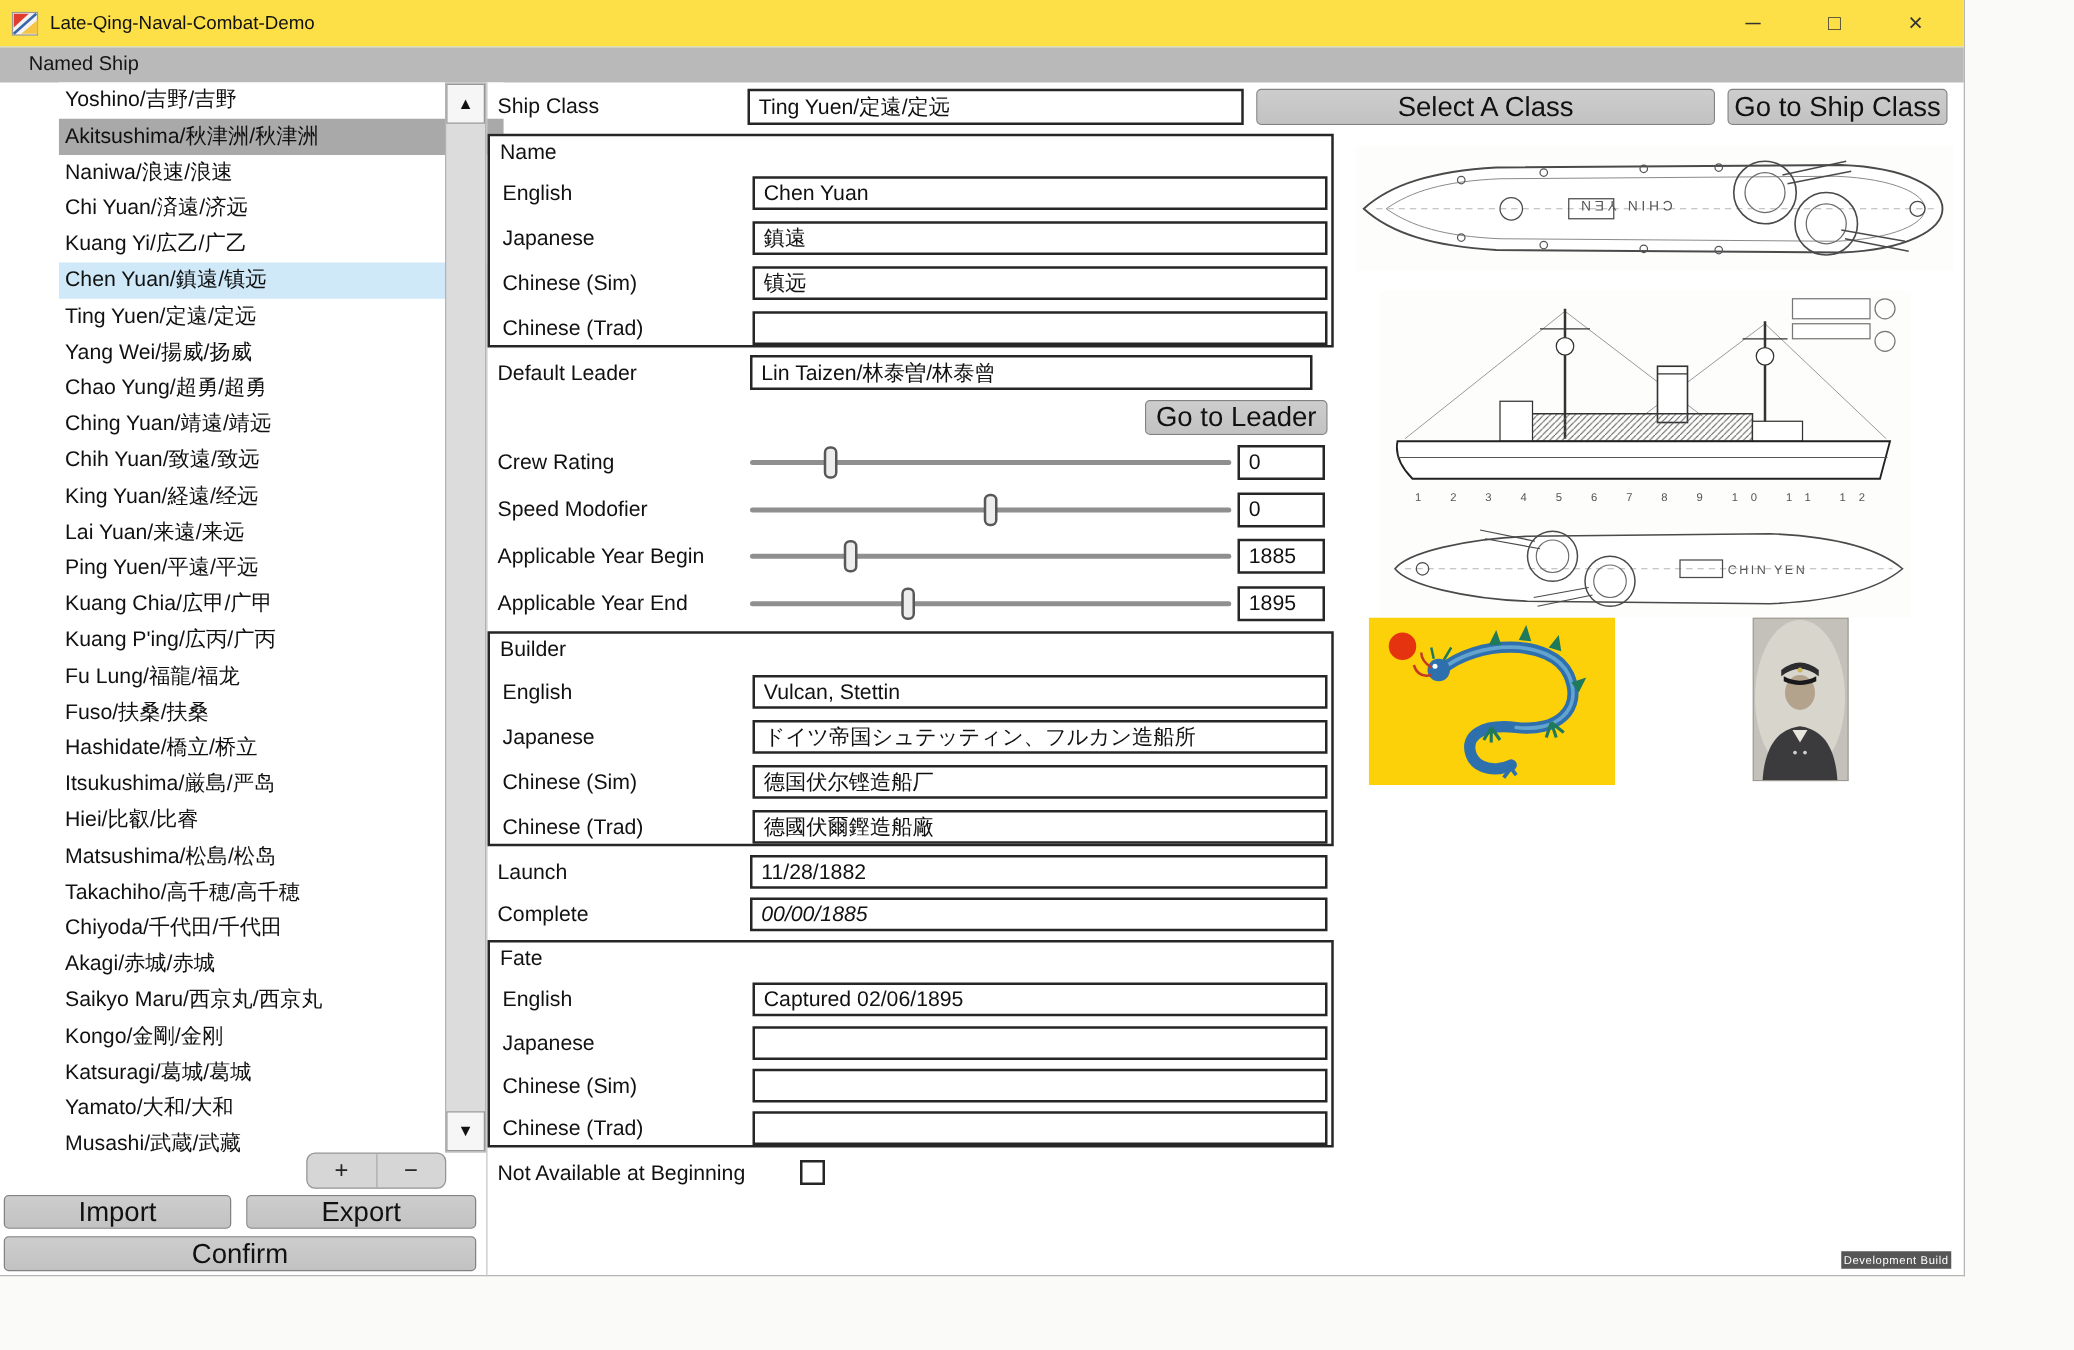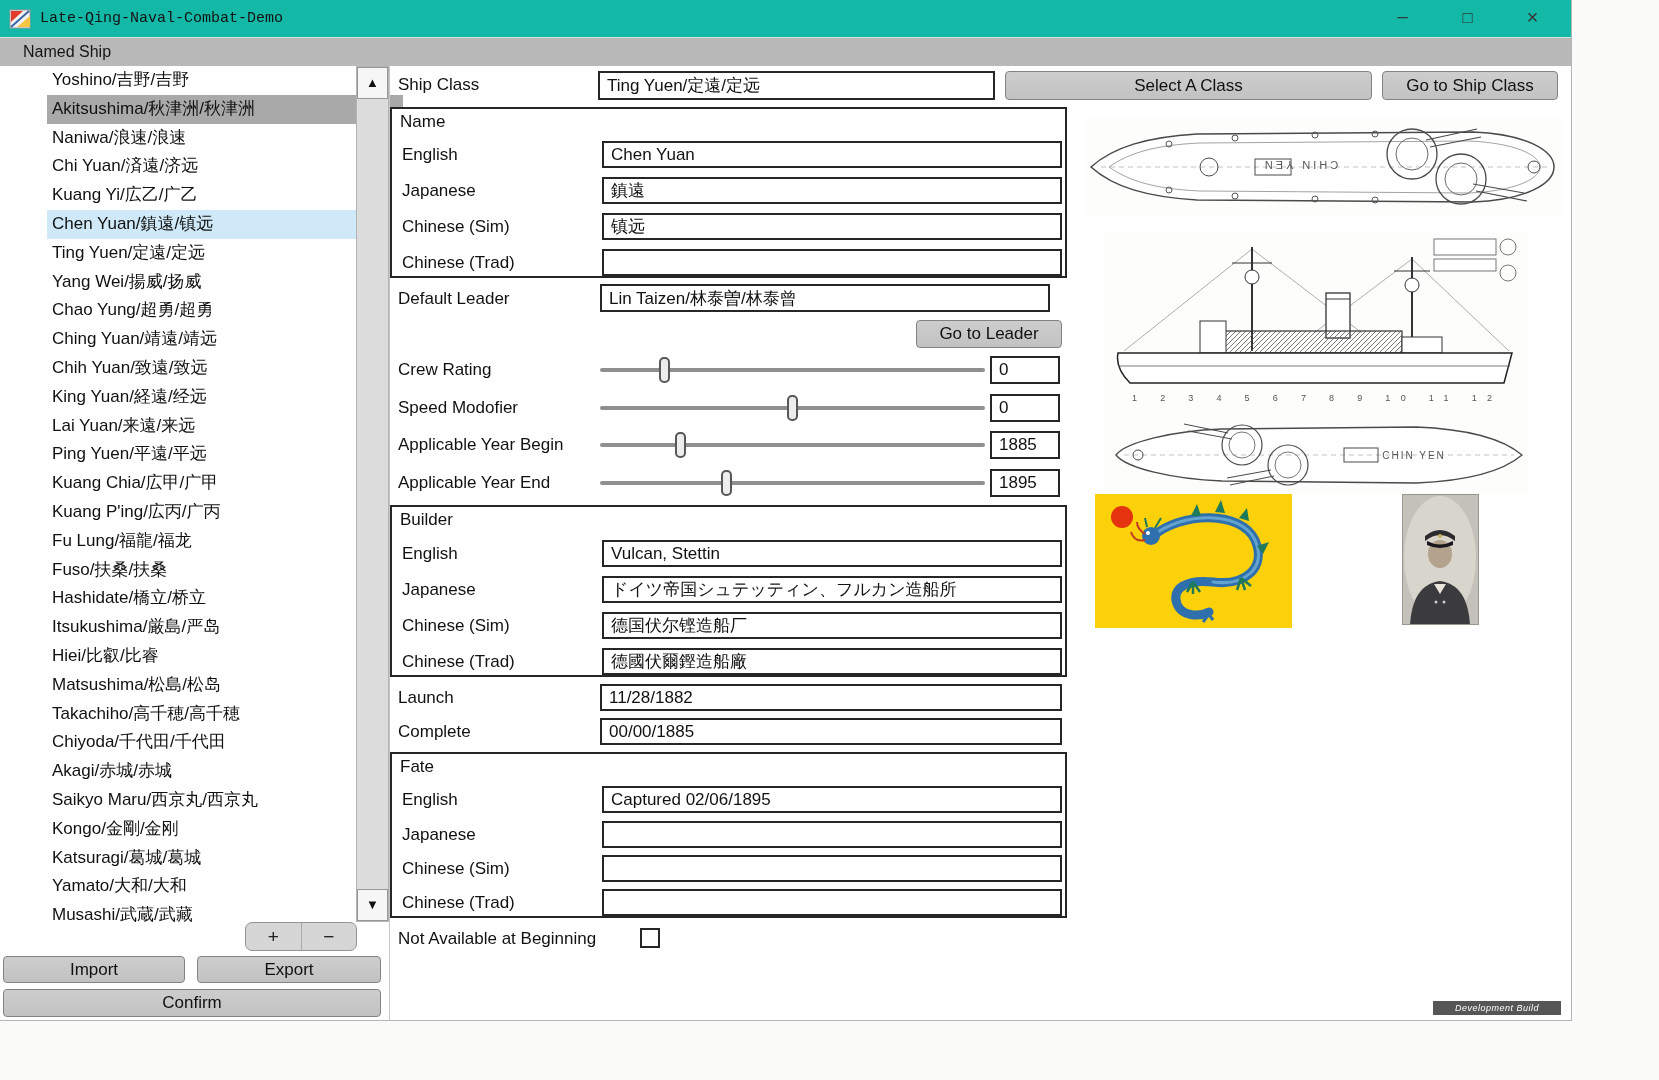"Late-Qing-Naval-Combat-Demo" .titlebar { background: #14b8a6 -> #fde047; font-family: Liberation Mono, monospace -> none }
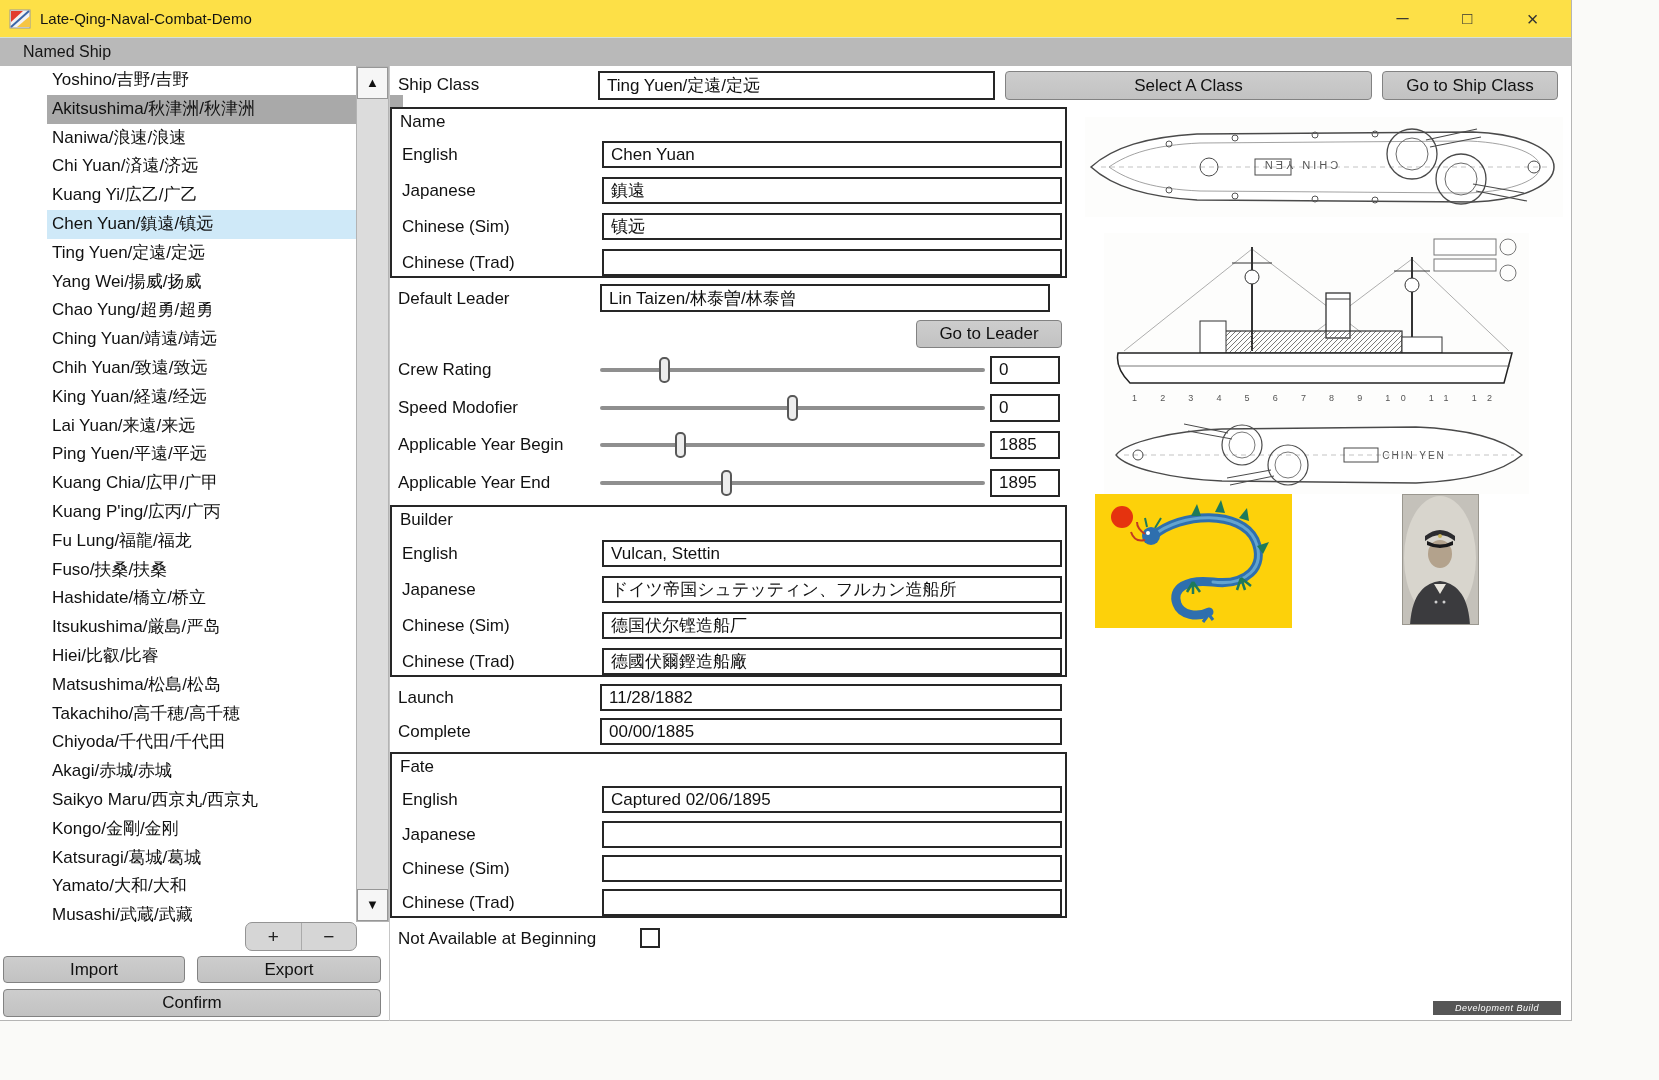"Select A Class" .btn { font-size: 17px -> 22px }
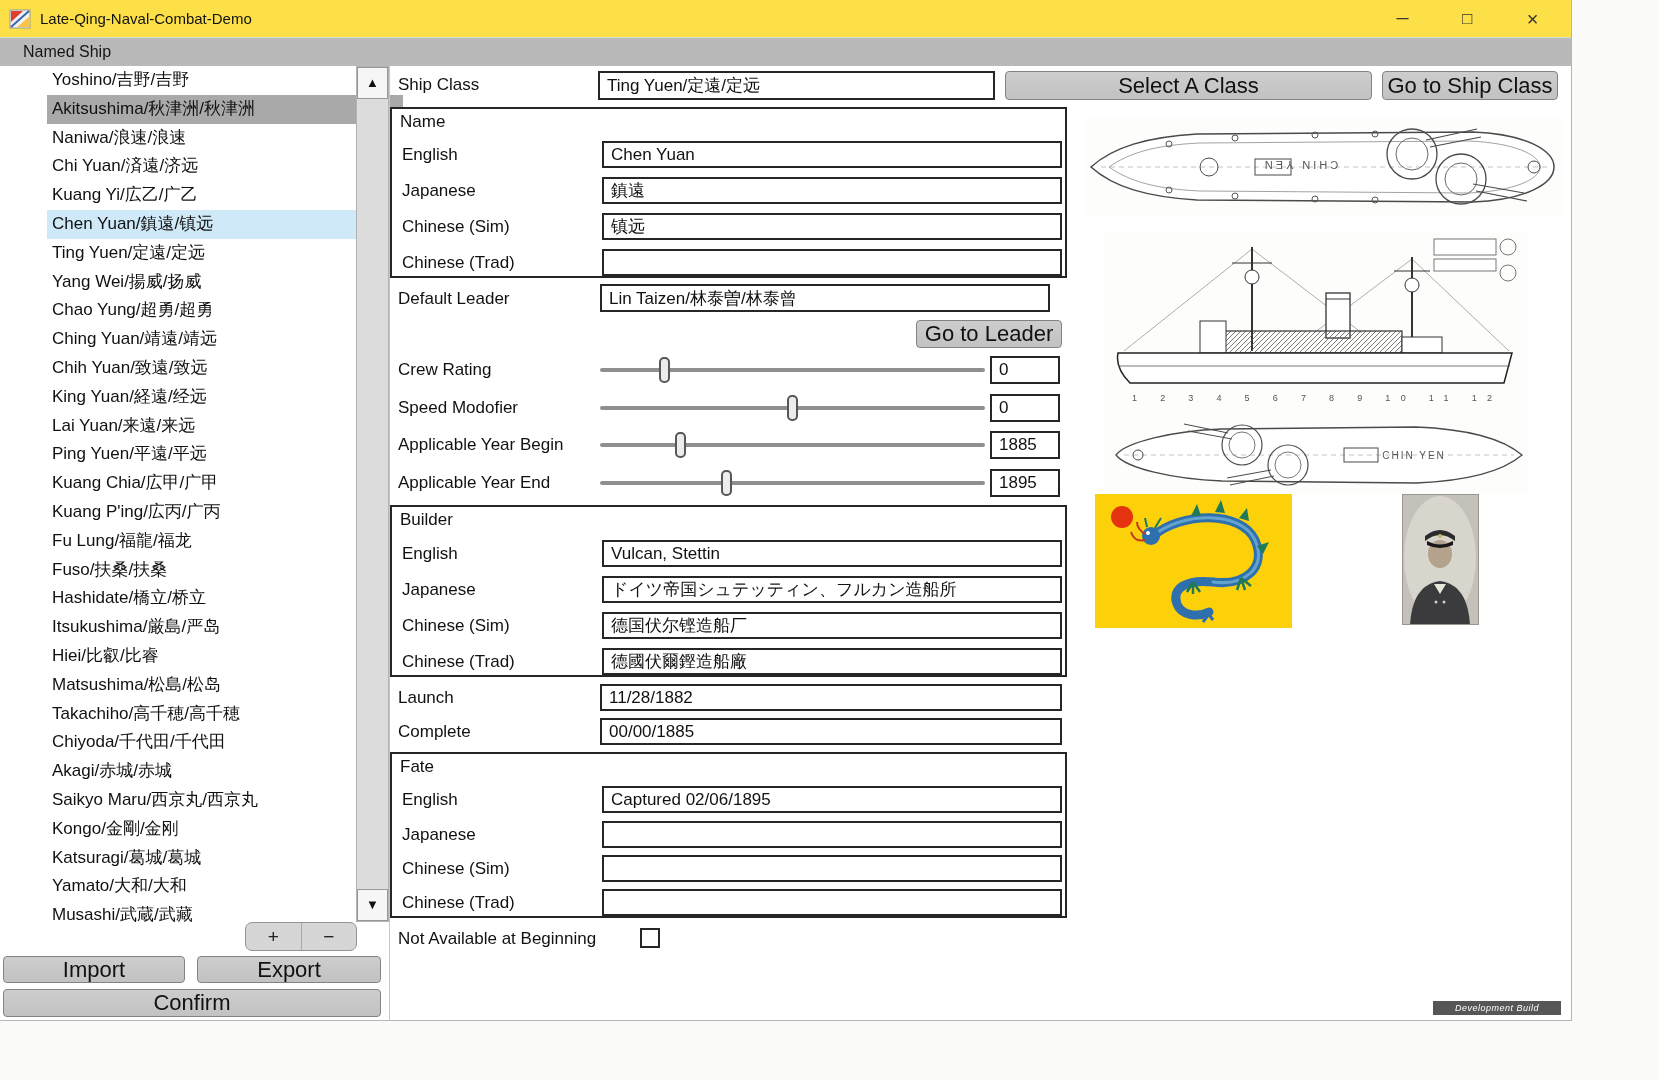"00/00/1885" input.field { font-style: none -> italic }
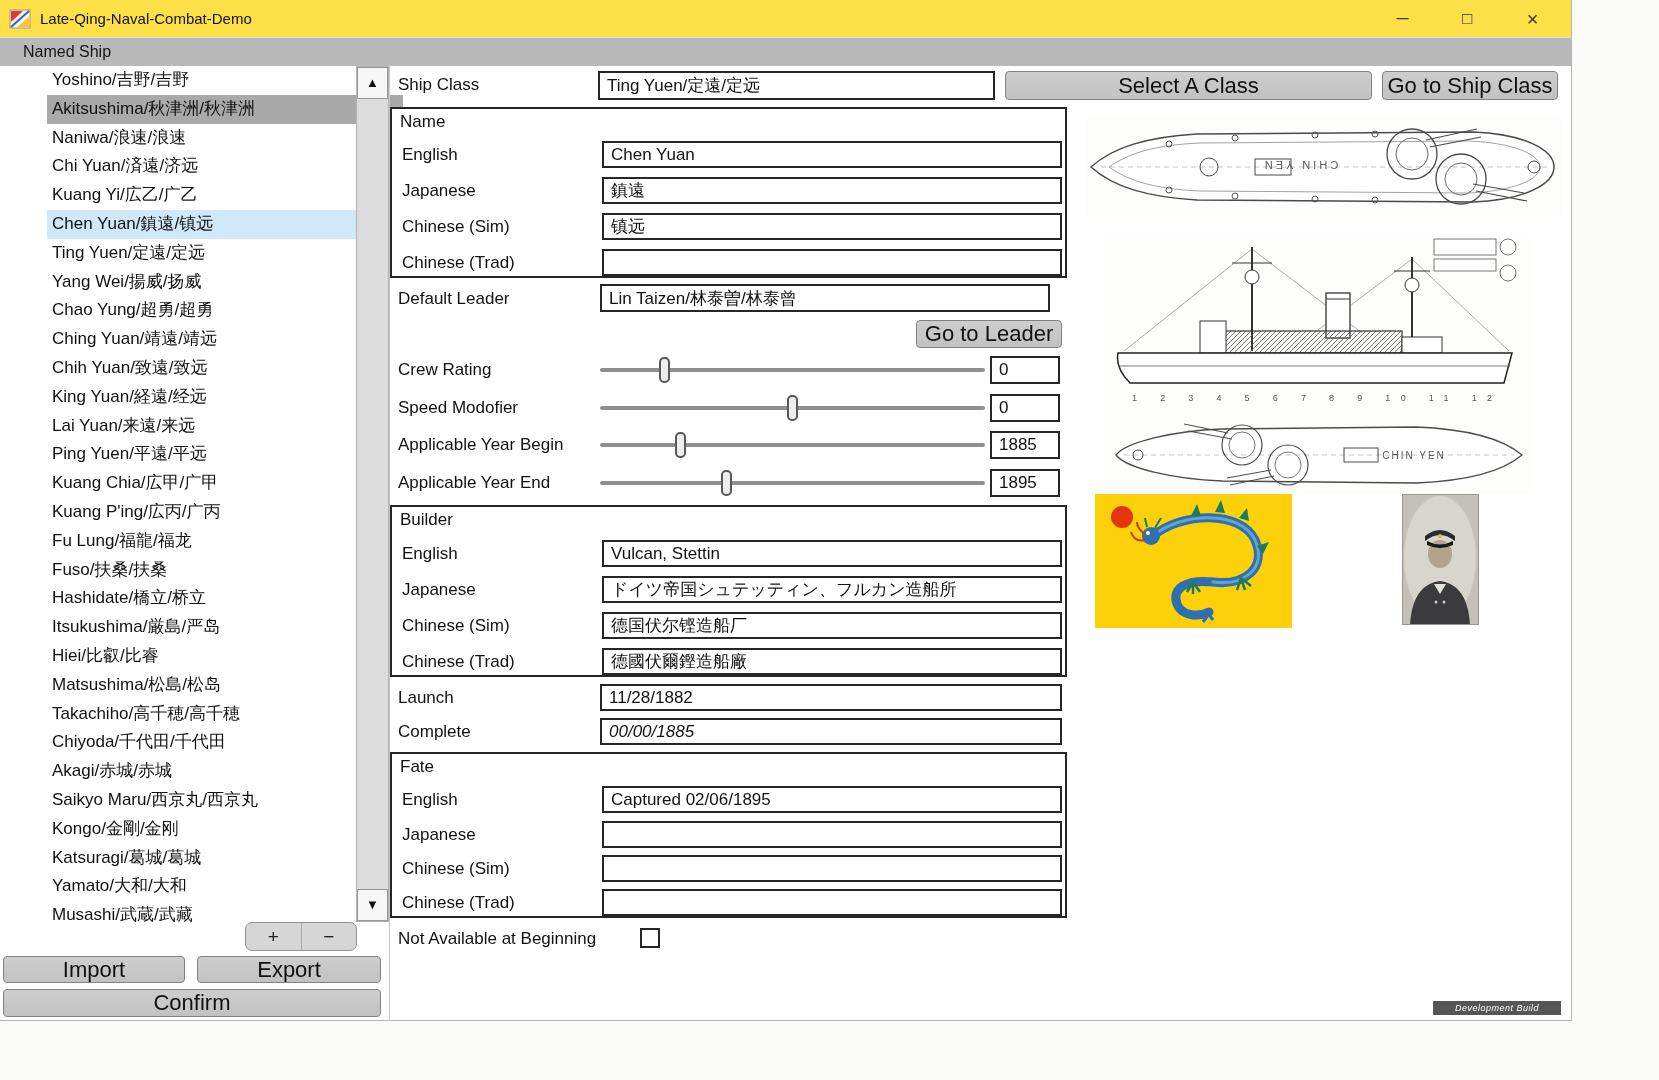"Development Build" .watermark { font-style: italic -> none; padding: 2px 22px -> 2px 2px }
